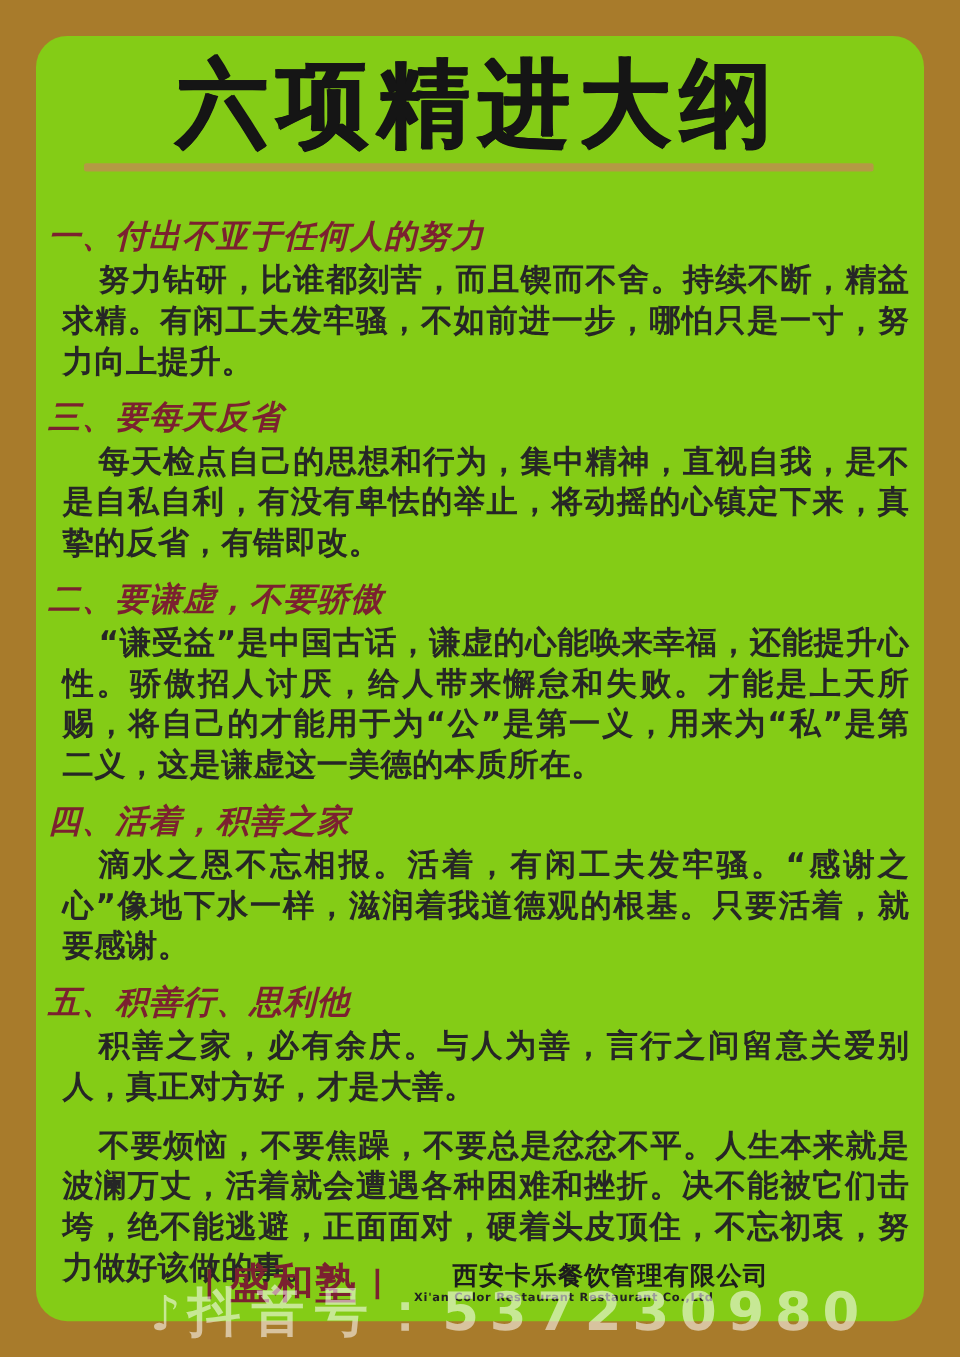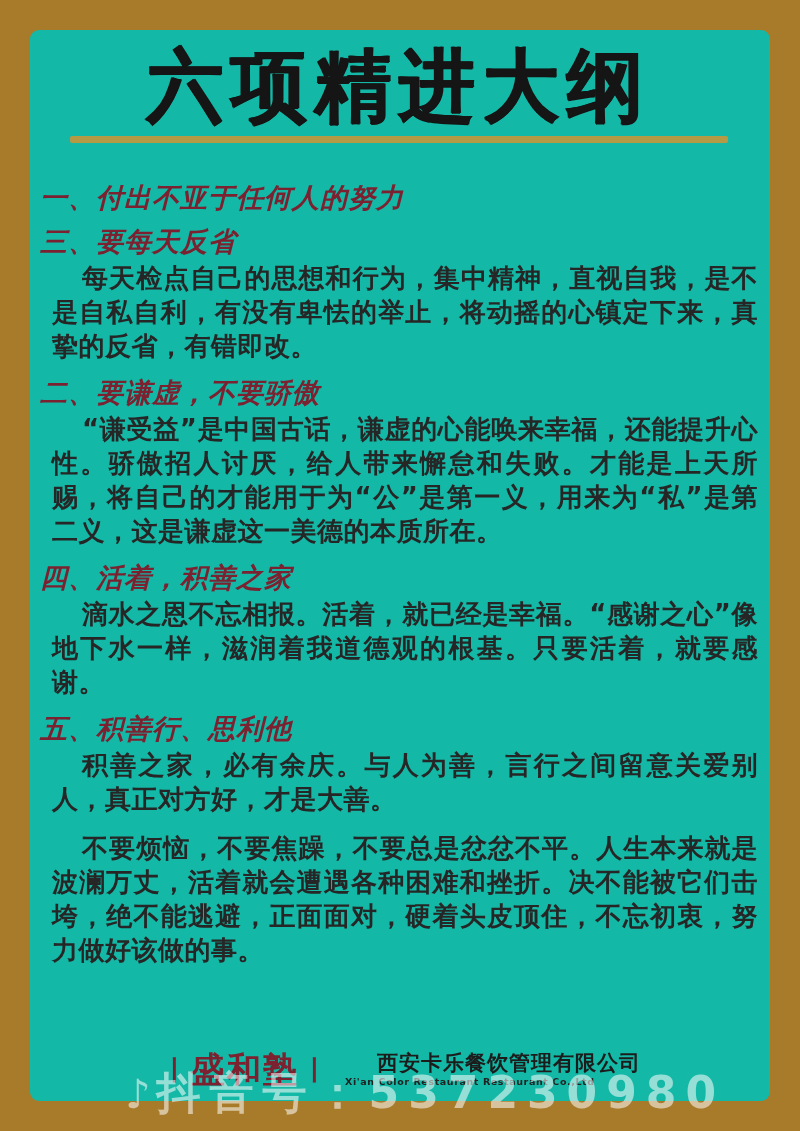"六项精进大纲" .panel { background: #14b8a6 -> #84cc16; border-radius: 9px -> 26px }
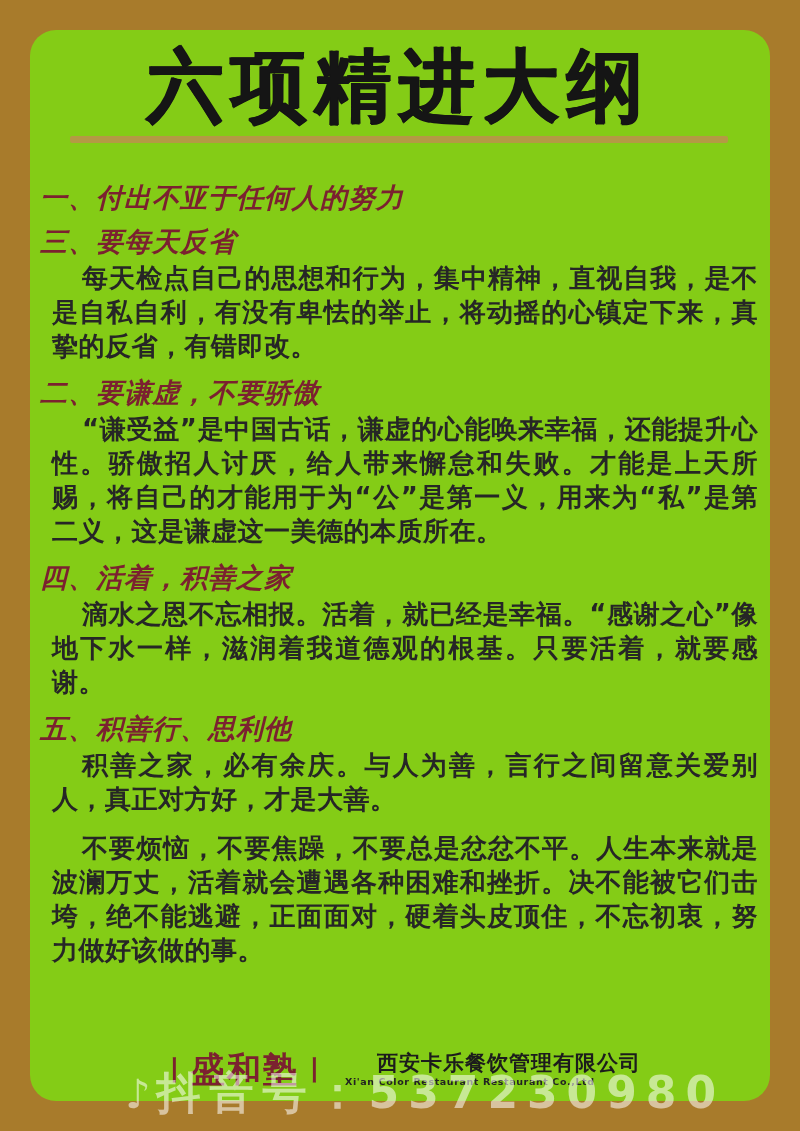"努力钻研，比谁都刻苦，而且锲而不舍。持续不断，精益求精。有闲工夫发牢骚，不如前进" p.section-body { html: none -> <p>努力钻研，比谁都刻苦，而且锲而不舍。持续不断，精益求精。有闲工夫发牢骚，不如前进一步，哪怕只是一寸，努力向上提升。</p> }
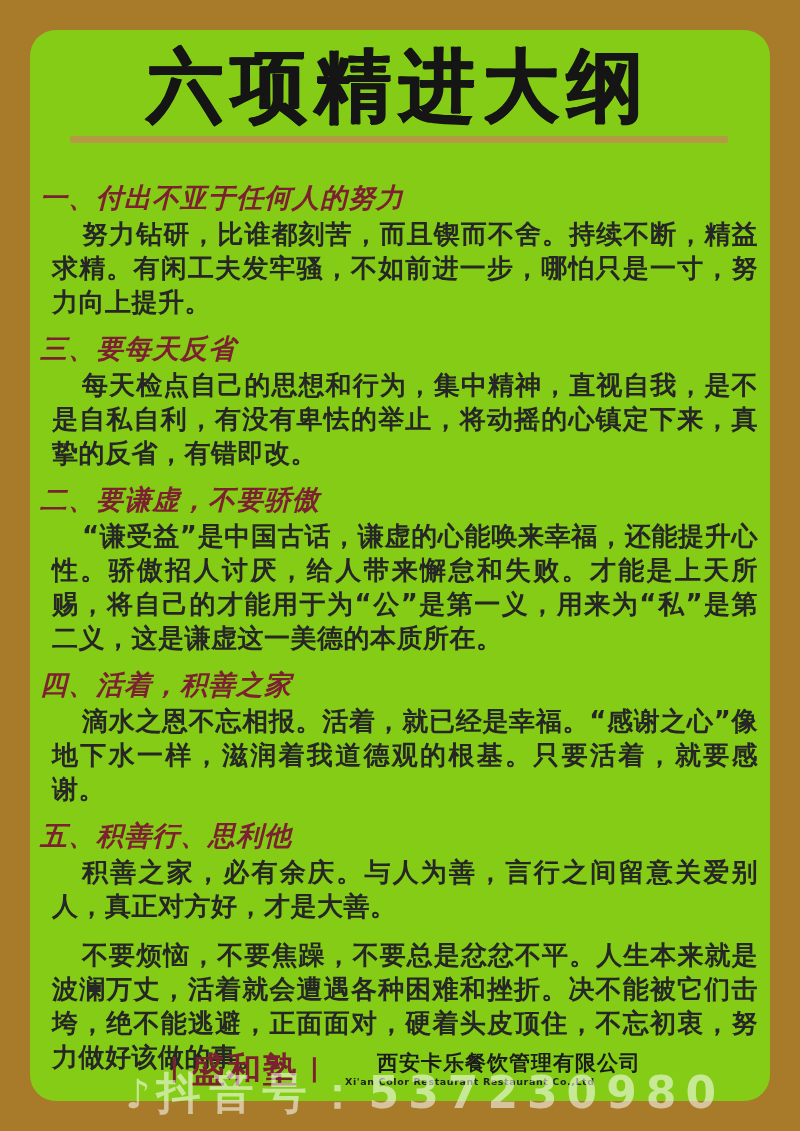"滴水之恩不忘相报。活着，就已经是幸福。“感谢之心”像地下水一样，滋润着我道德观的" p.section-body { text: 就已经是幸福 -> 有闲工夫发牢骚 }
